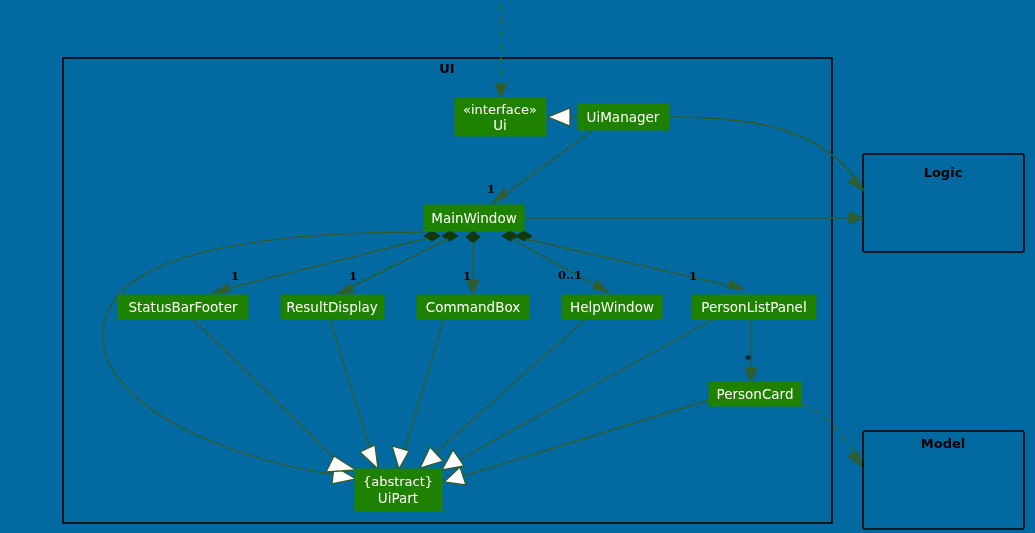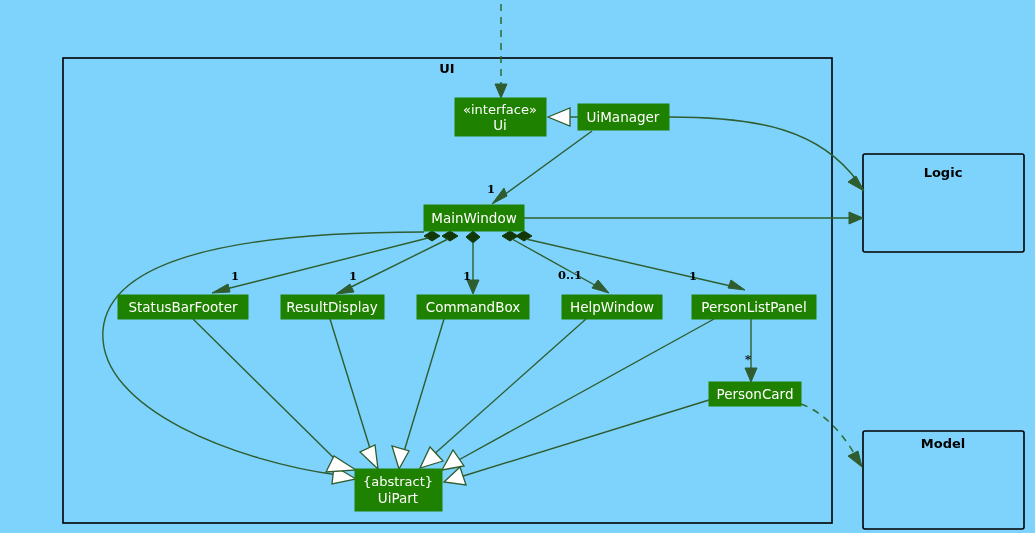"UI" #diagram-root { background: #7dd3fc -> #0369a1 }
